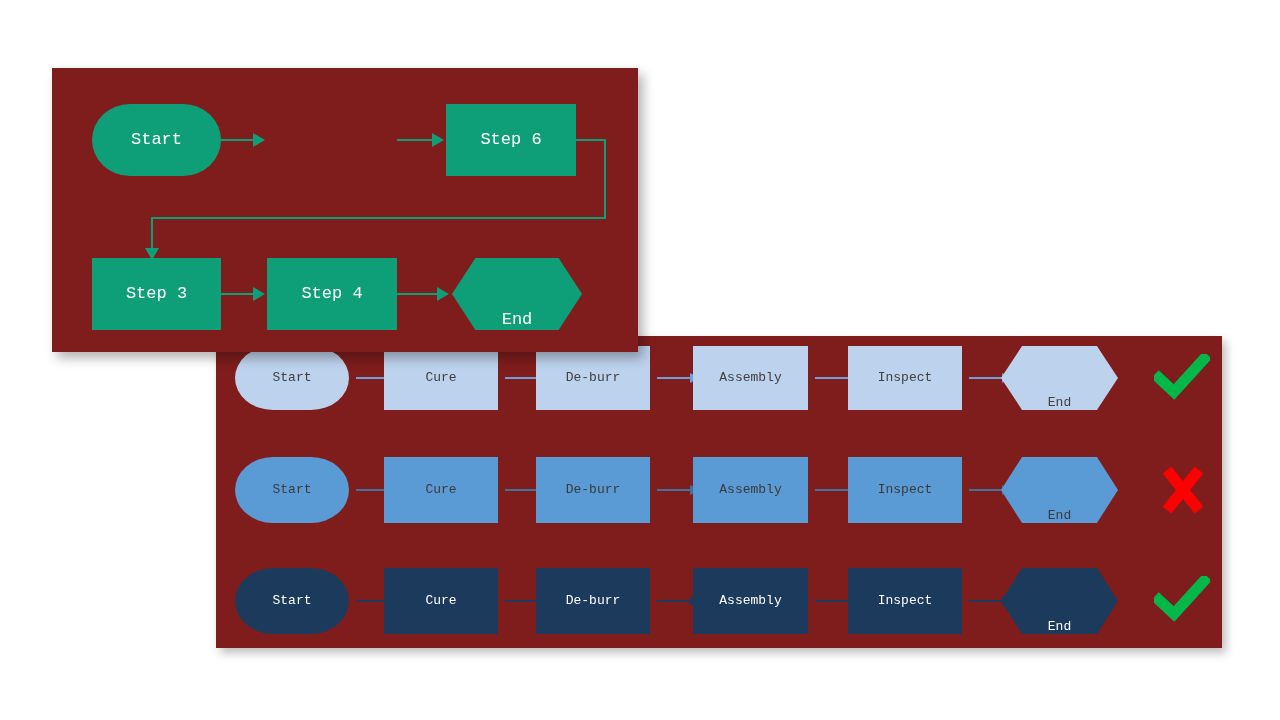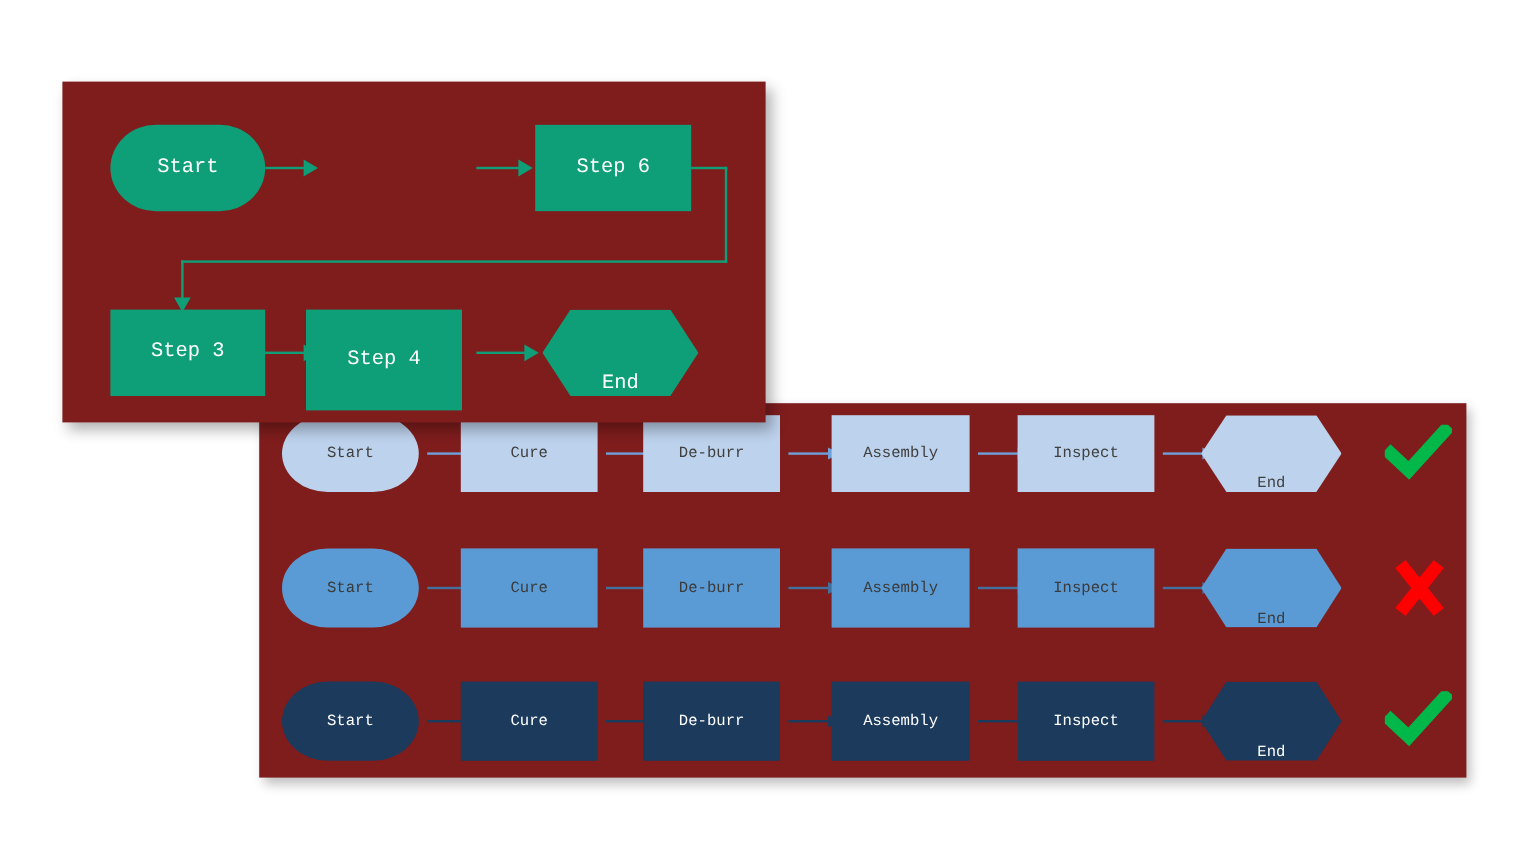"Step 4" div.node { height: 84px -> 72px; left: 203px -> 215px }
